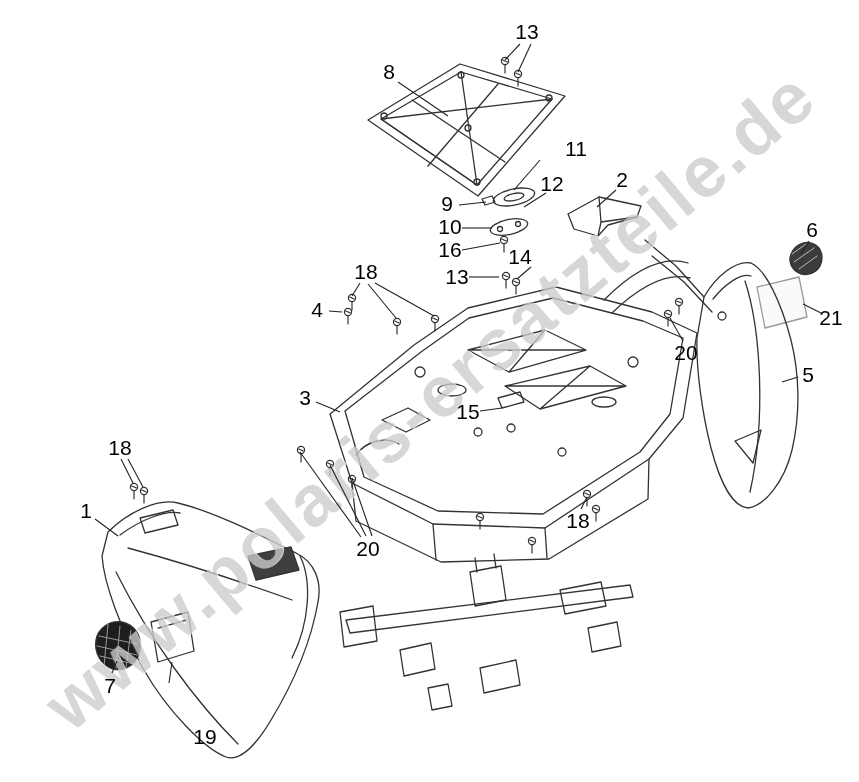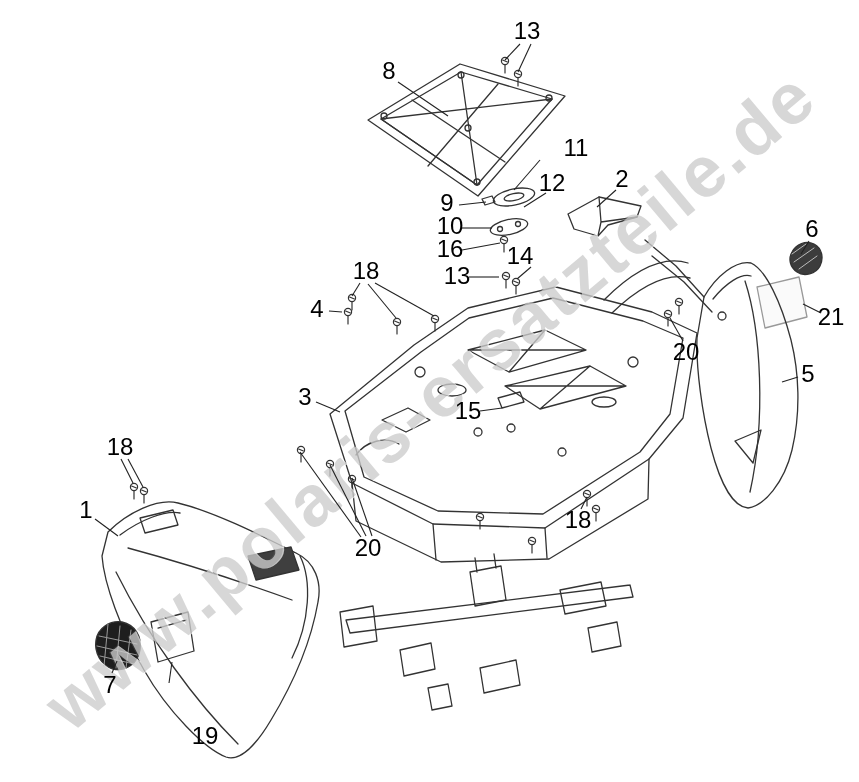"13" .callout { font-size: 24px -> 21px }
